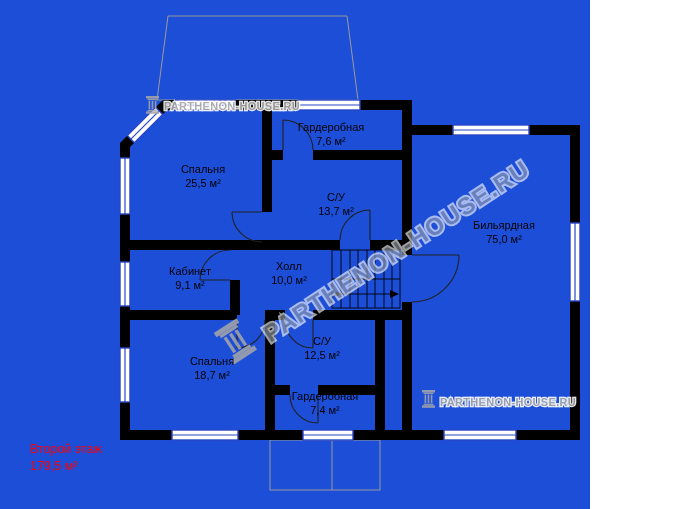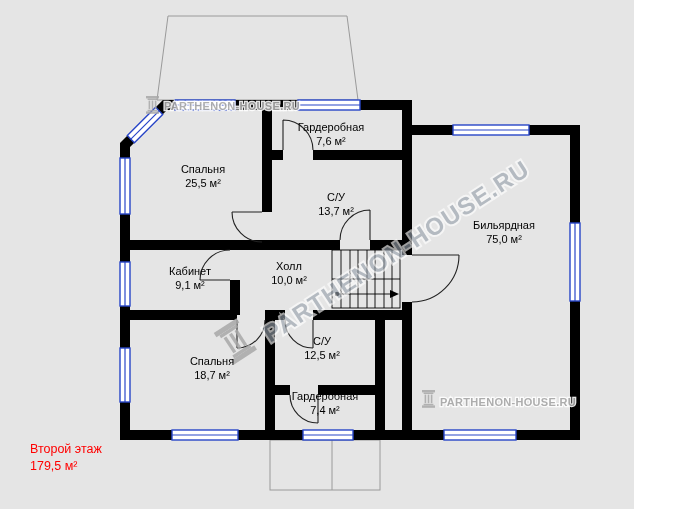"PARTHENON-HOUSE.RU" .canvas { background: #e5e5e5 -> #1d4ed8; padding-left: 44px -> none }
